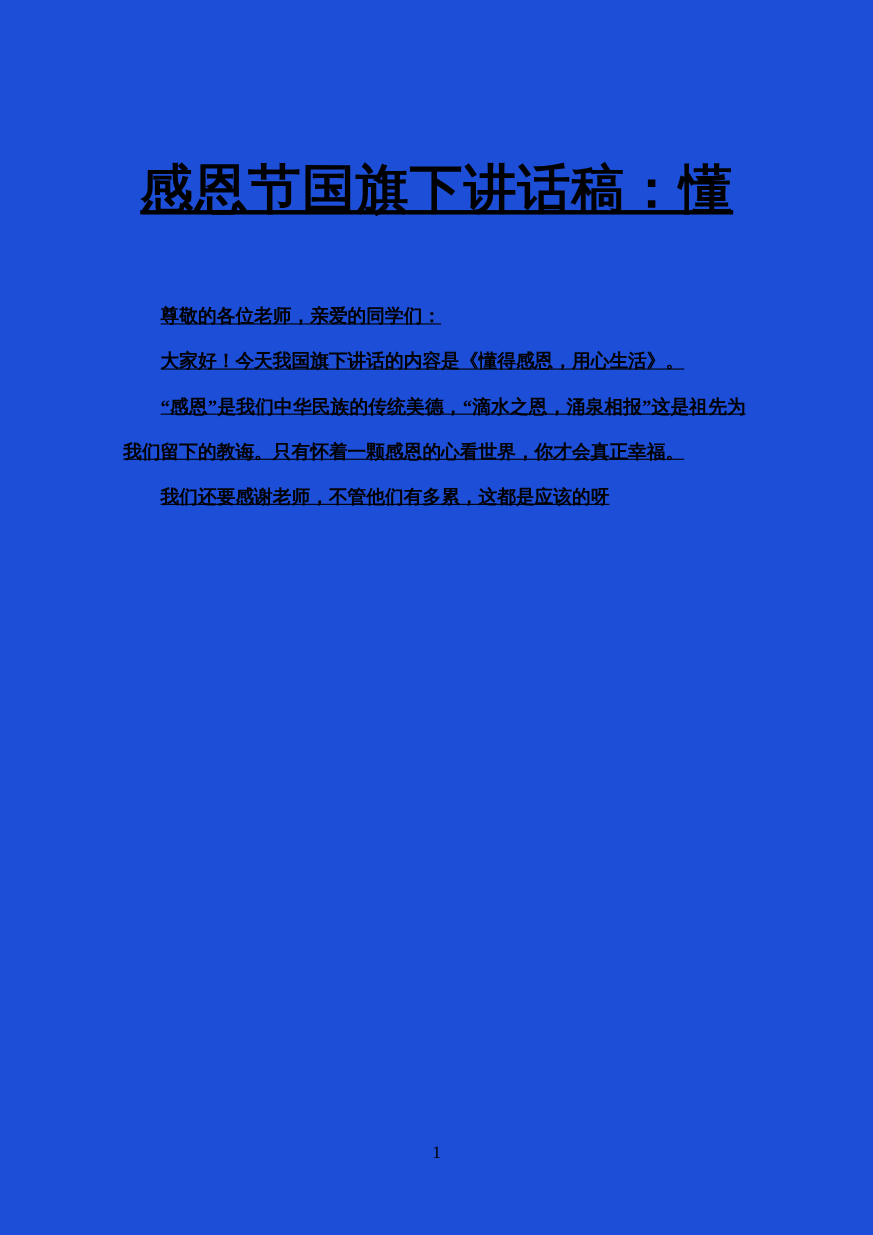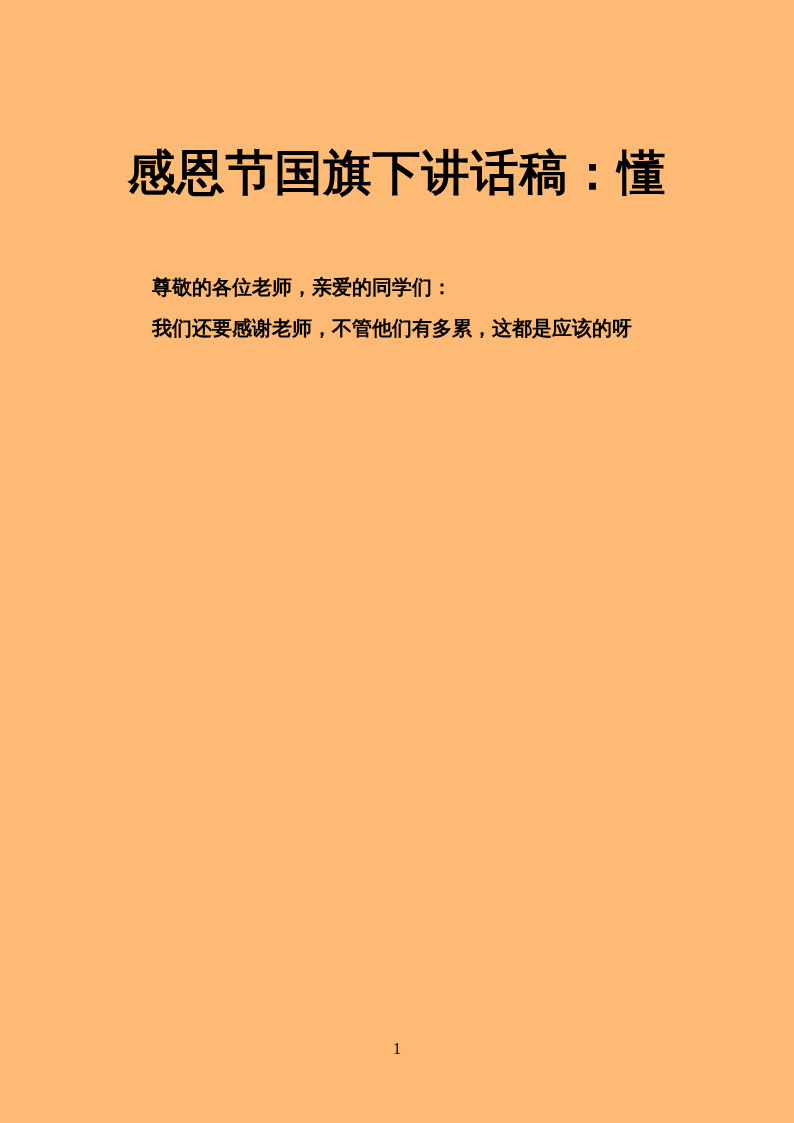"感恩节国旗下讲话稿：懂" .page { background: #fdba74 -> #1d4ed8; text-decoration: none -> underline }
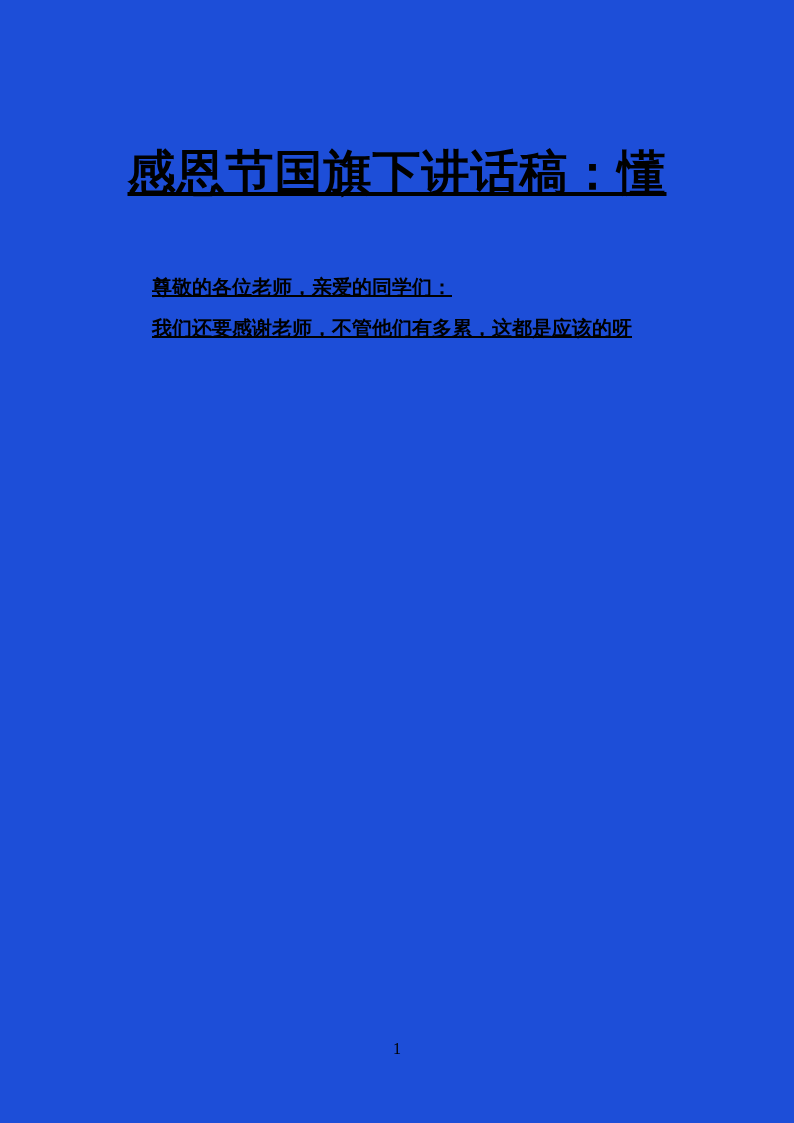"尊敬的各位老师，亲爱的同学们：" .doc-body { font-size: 20px -> 17px }
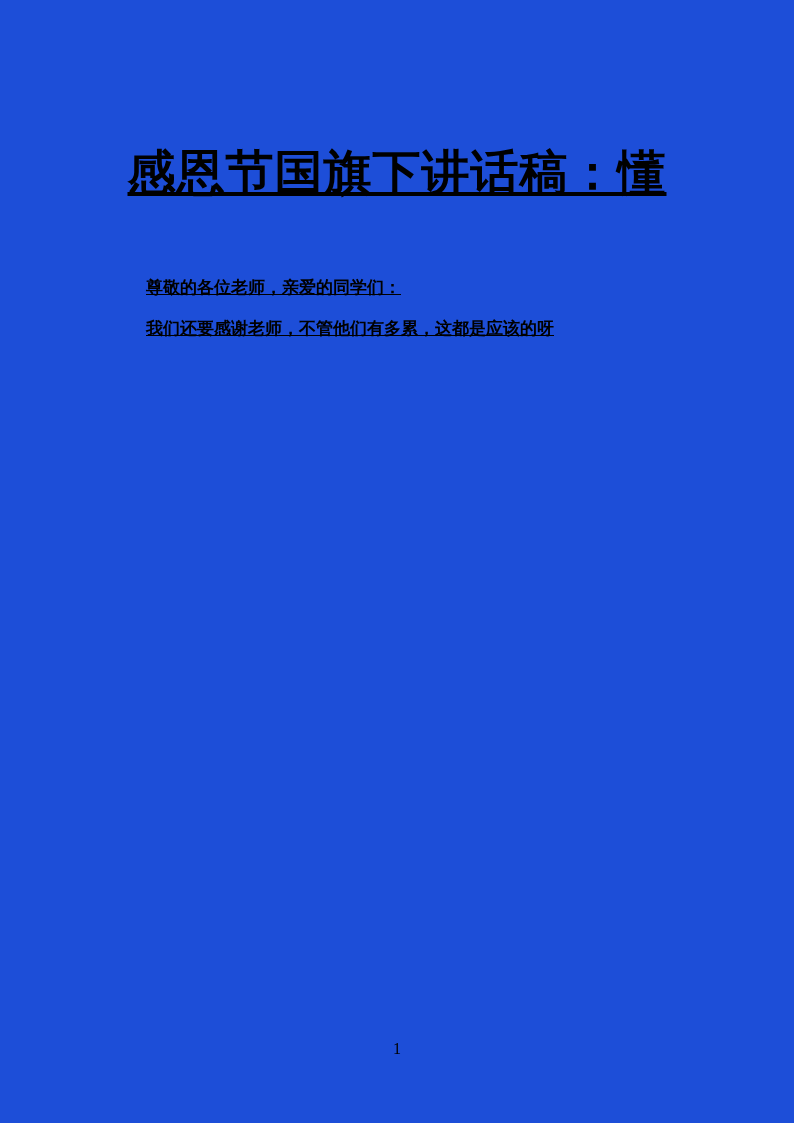"大家好！今天我国旗下讲话的内容是《懂得感恩，用心生活》。" p { html: none -> <p>大家好！今天我国旗下讲话的内容是《懂得感恩，用心生活》。</p> }
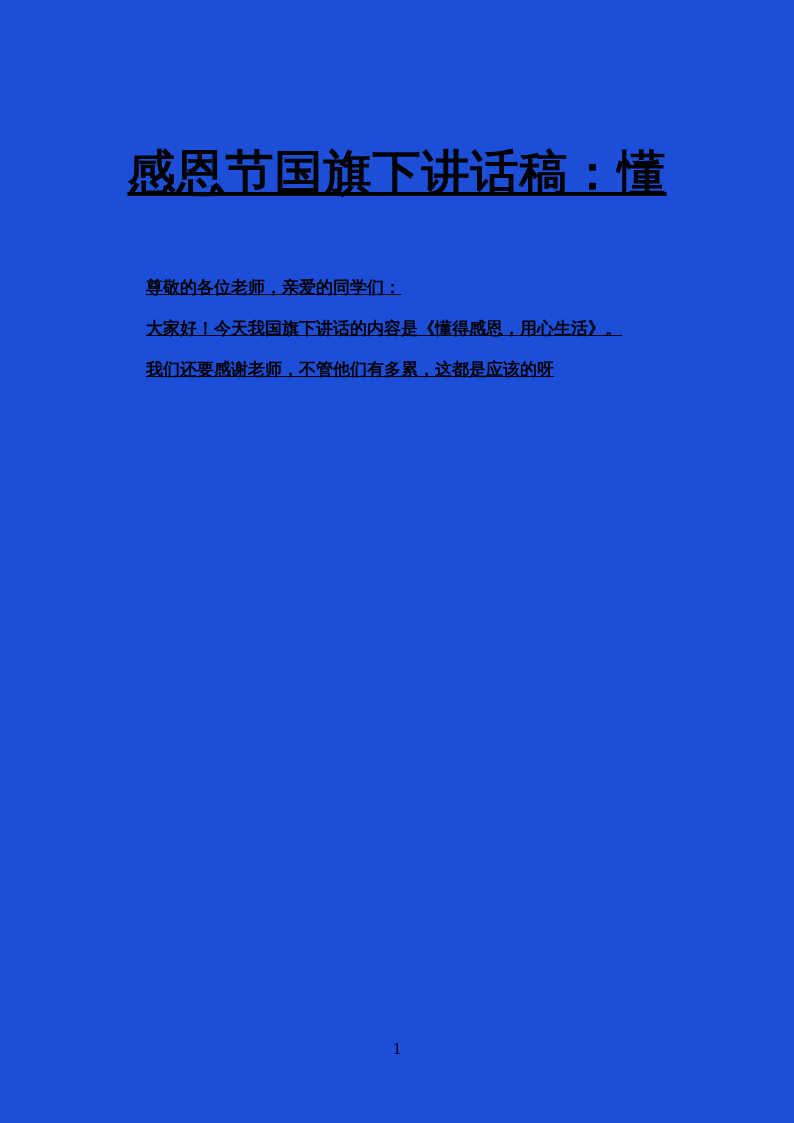"“感恩”是我们中华民族的传统美德，“滴水之恩，涌泉相报”这是祖先为我们留下的教诲" p { html: none -> <p>“感恩”是我们中华民族的传统美德，“滴水之恩，涌泉相报”这是祖先为我们留下的教诲。只有怀着一颗感恩的心看世界，你才会真正幸福。</p> }
